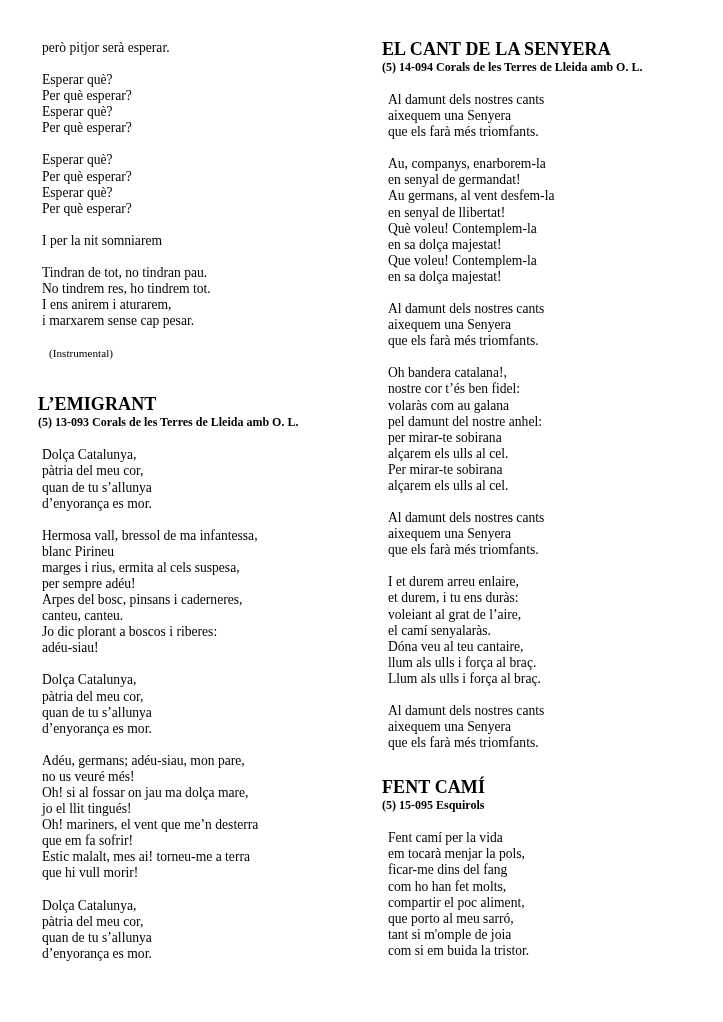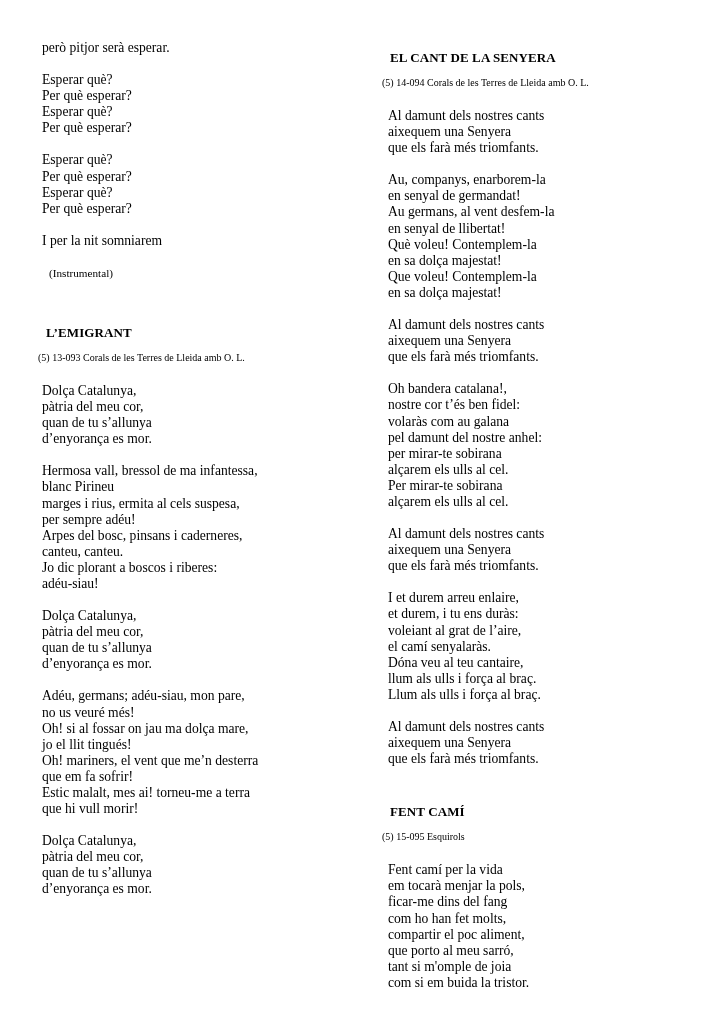"EL CANT DE LA SENYERA" .song-title { font-size: 13px -> 18px; margin: 8px -> 0 }
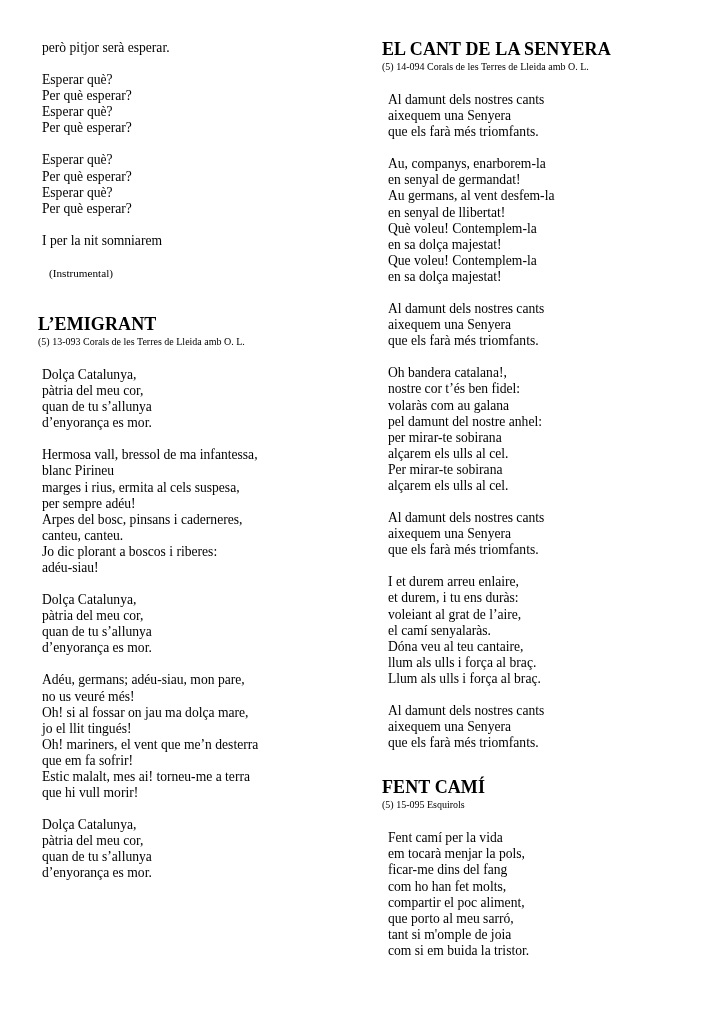"(5) 14-094 Corals de les" .song-credit { font-size: 10px -> 12px; font-weight: normal -> bold }
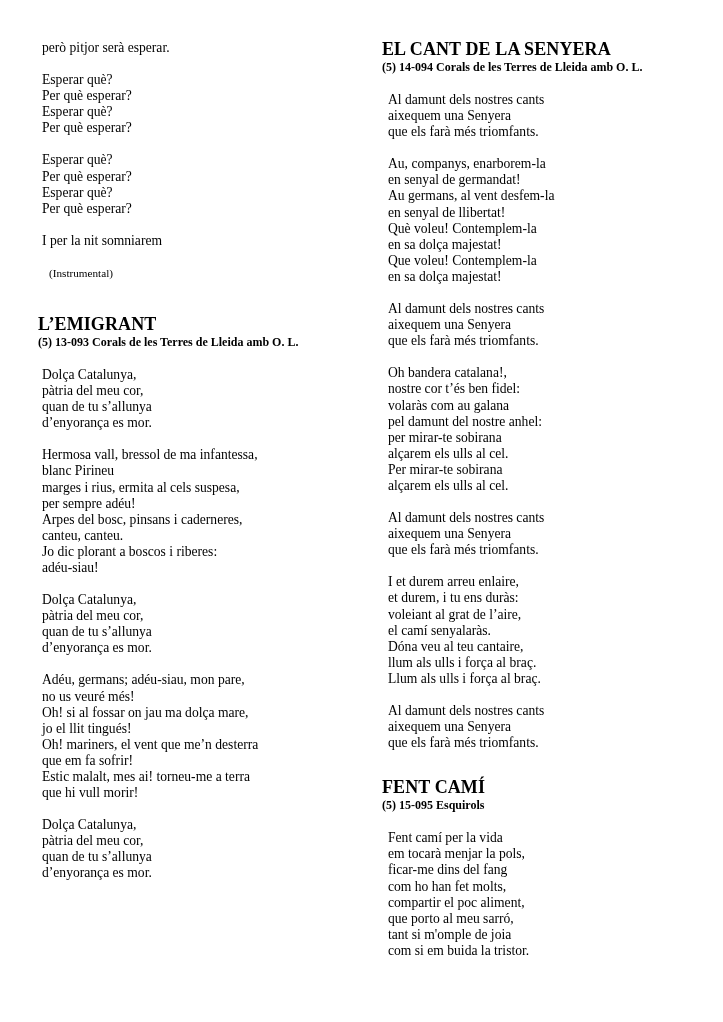"Tindran de tot, no tindran" div.stanza { html: none -> <div><span>Tindran de tot, no tindran pau.</span><span>No tindrem res, ho tindrem tot.</span><span>I ens anirem i aturarem,</span><span>i marxarem sense cap pesar.</span></div> }
